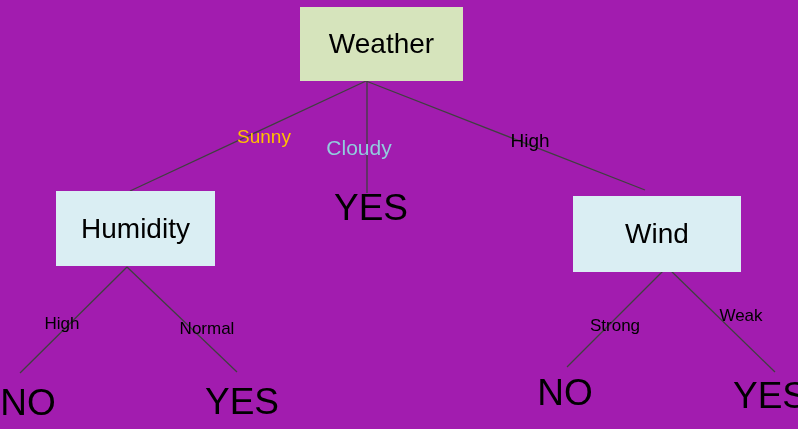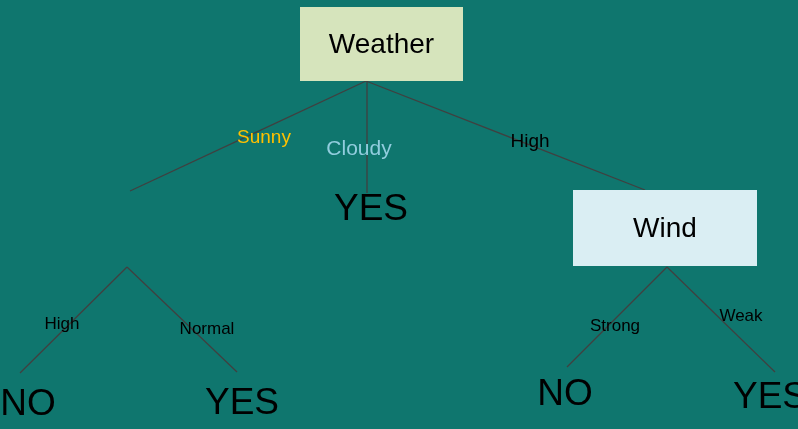"Weather" .canvas { background: #0f766e -> #a21caf }
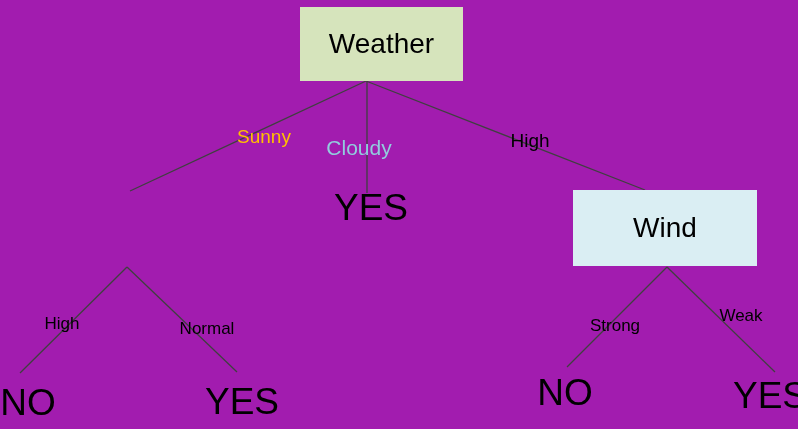"Humidity" div.node { html: none -> <div> <span>Humidity</span> </div> }
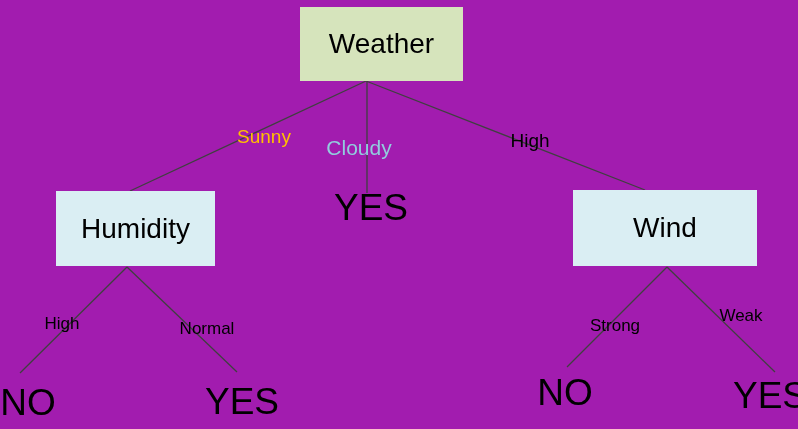"Wind" .node-wind { top: 190px -> 196px; width: 184px -> 168px }
